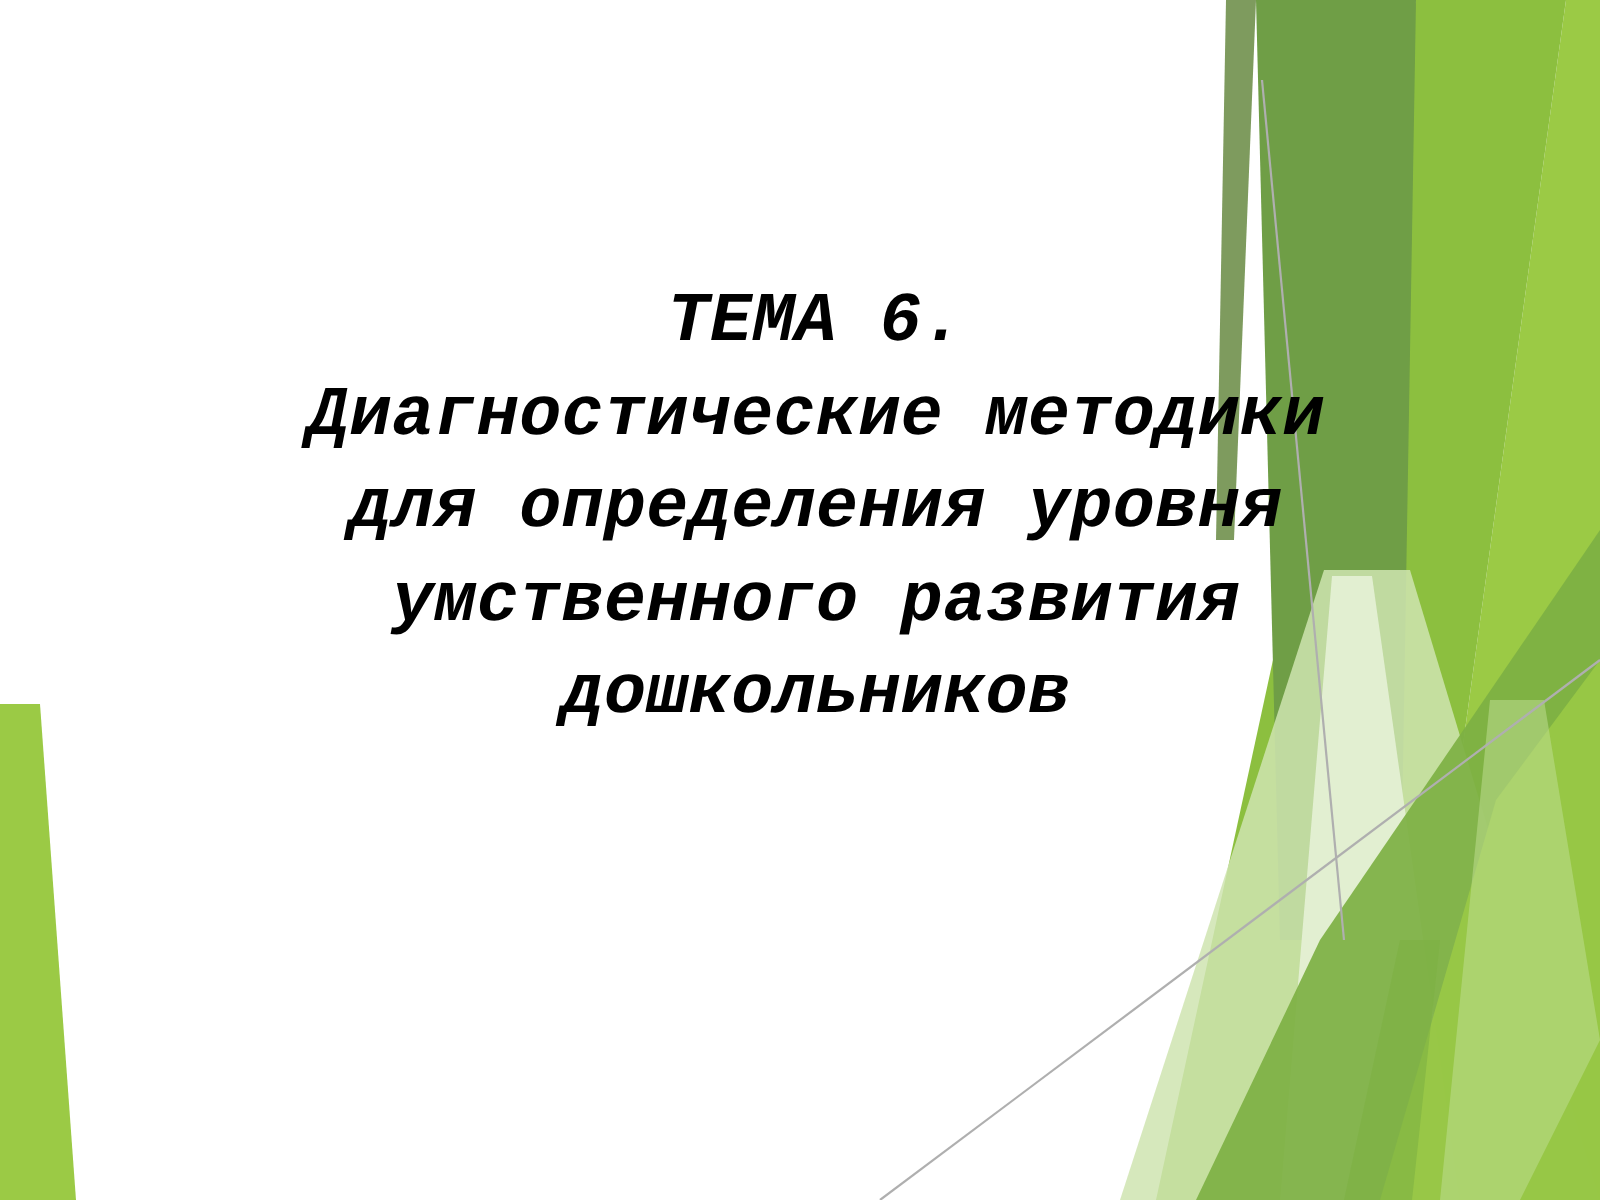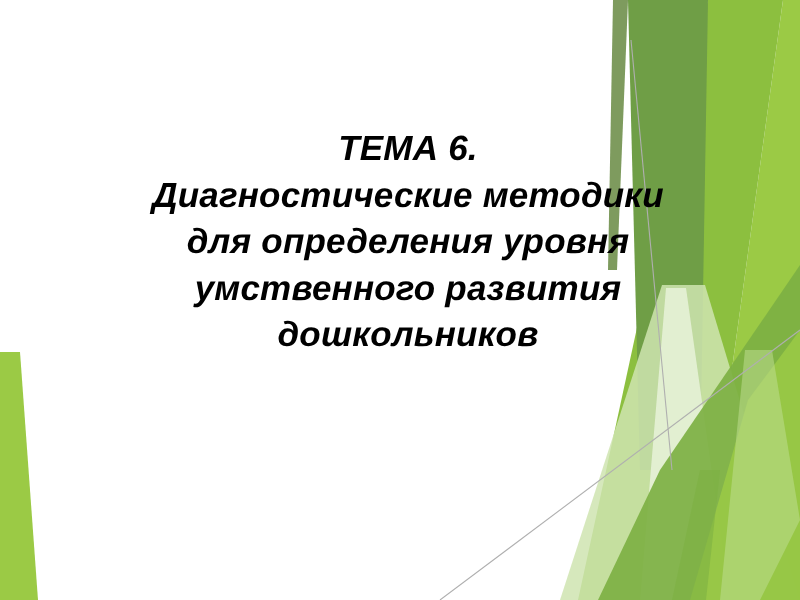"ТЕМА 6." #title-text { font-family: Liberation Sans, sans-serif -> Liberation Mono, monospace; margin: 0 -> 12px }
